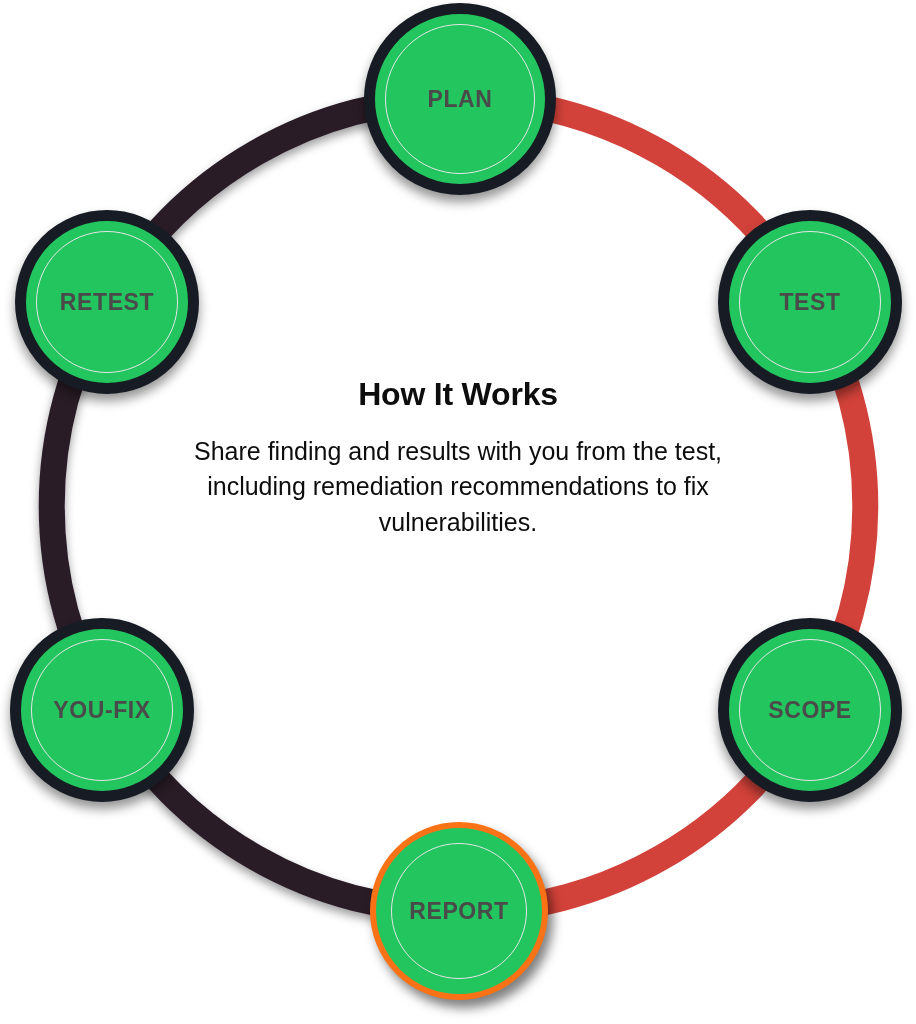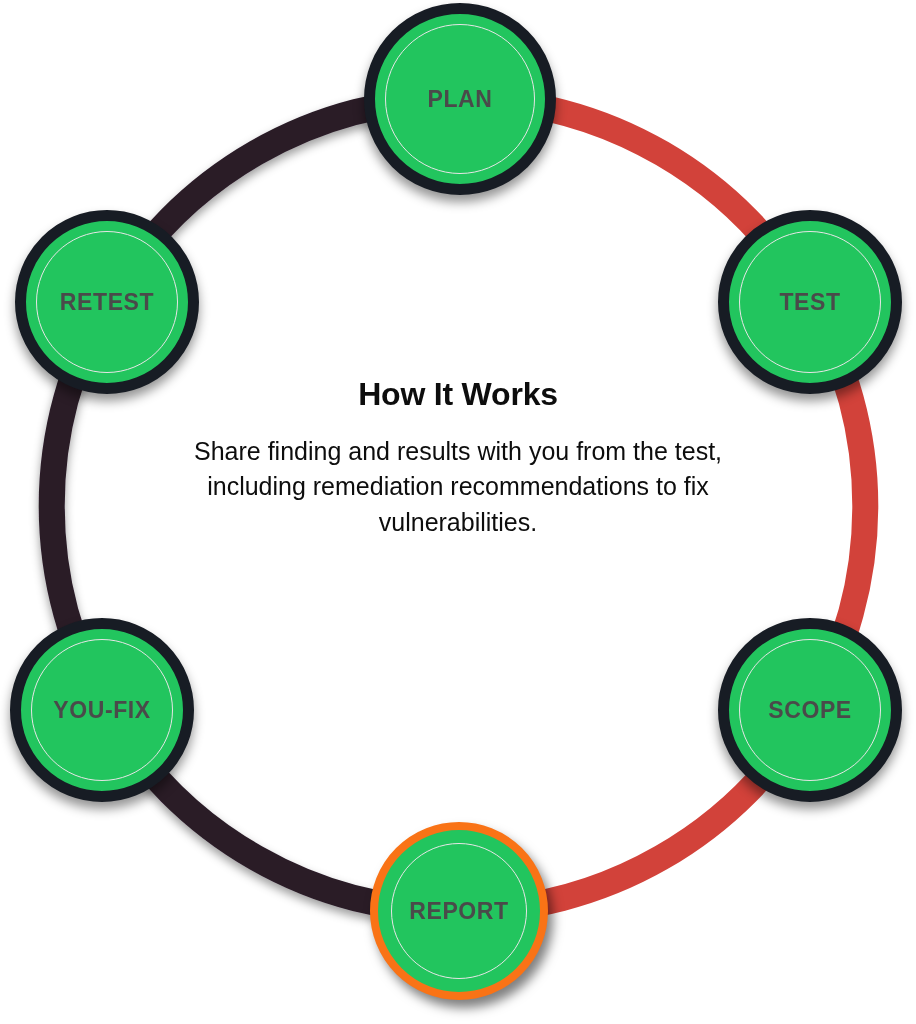"REPORT" .node-active { border: 8px solid #f97316 -> 6px solid #f97316 }
